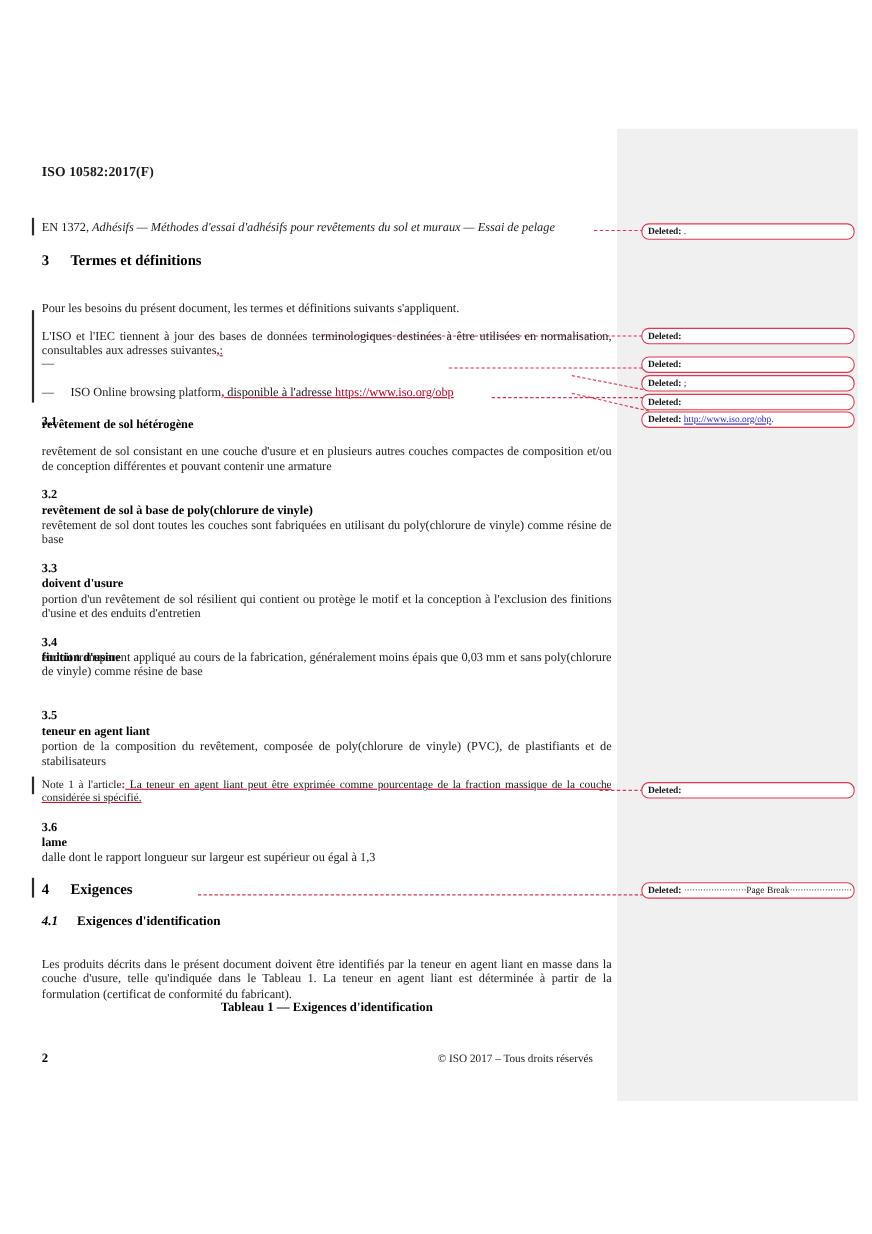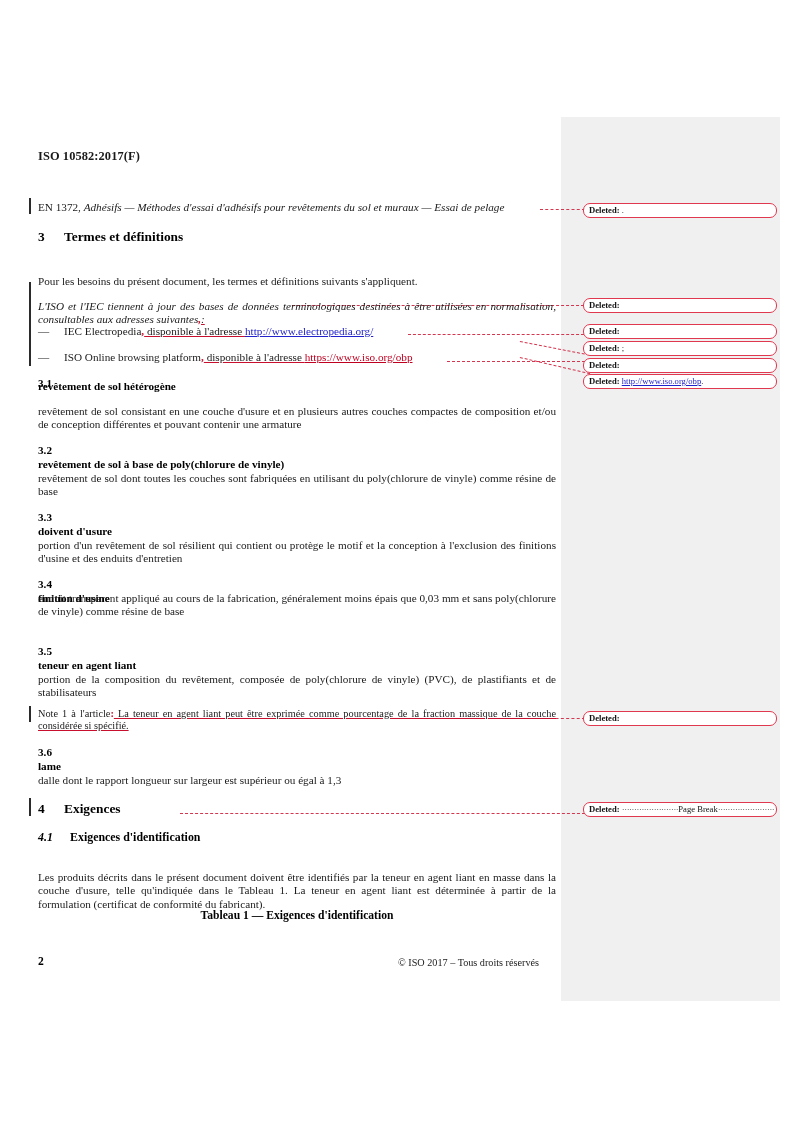"L'ISO et l'IEC tiennent à" #p-databases { font-style: italic -> none }
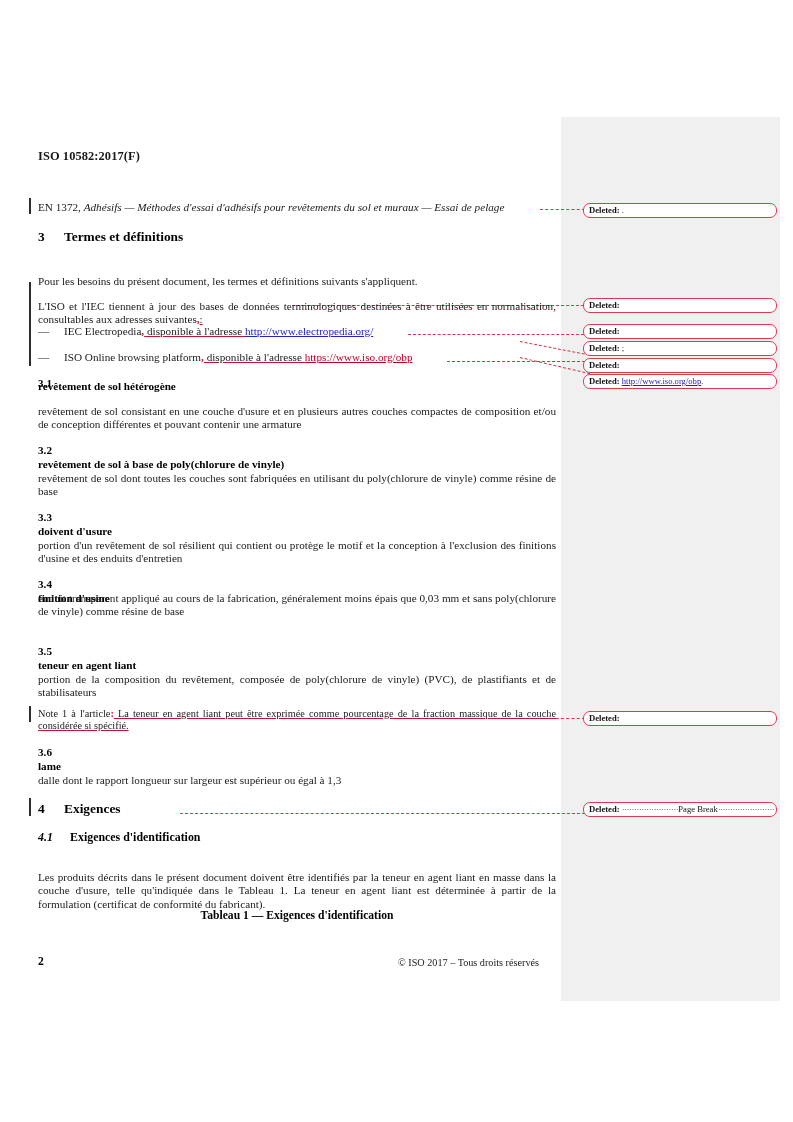"IEC Electropedia, disponible à l'adresse" span.txt { html: <span> <span>IEC Electropedia</span><span>,</span><span> disponible à l'adresse </span><a>http://www.electropedia.org/</a> </span> -> none }
